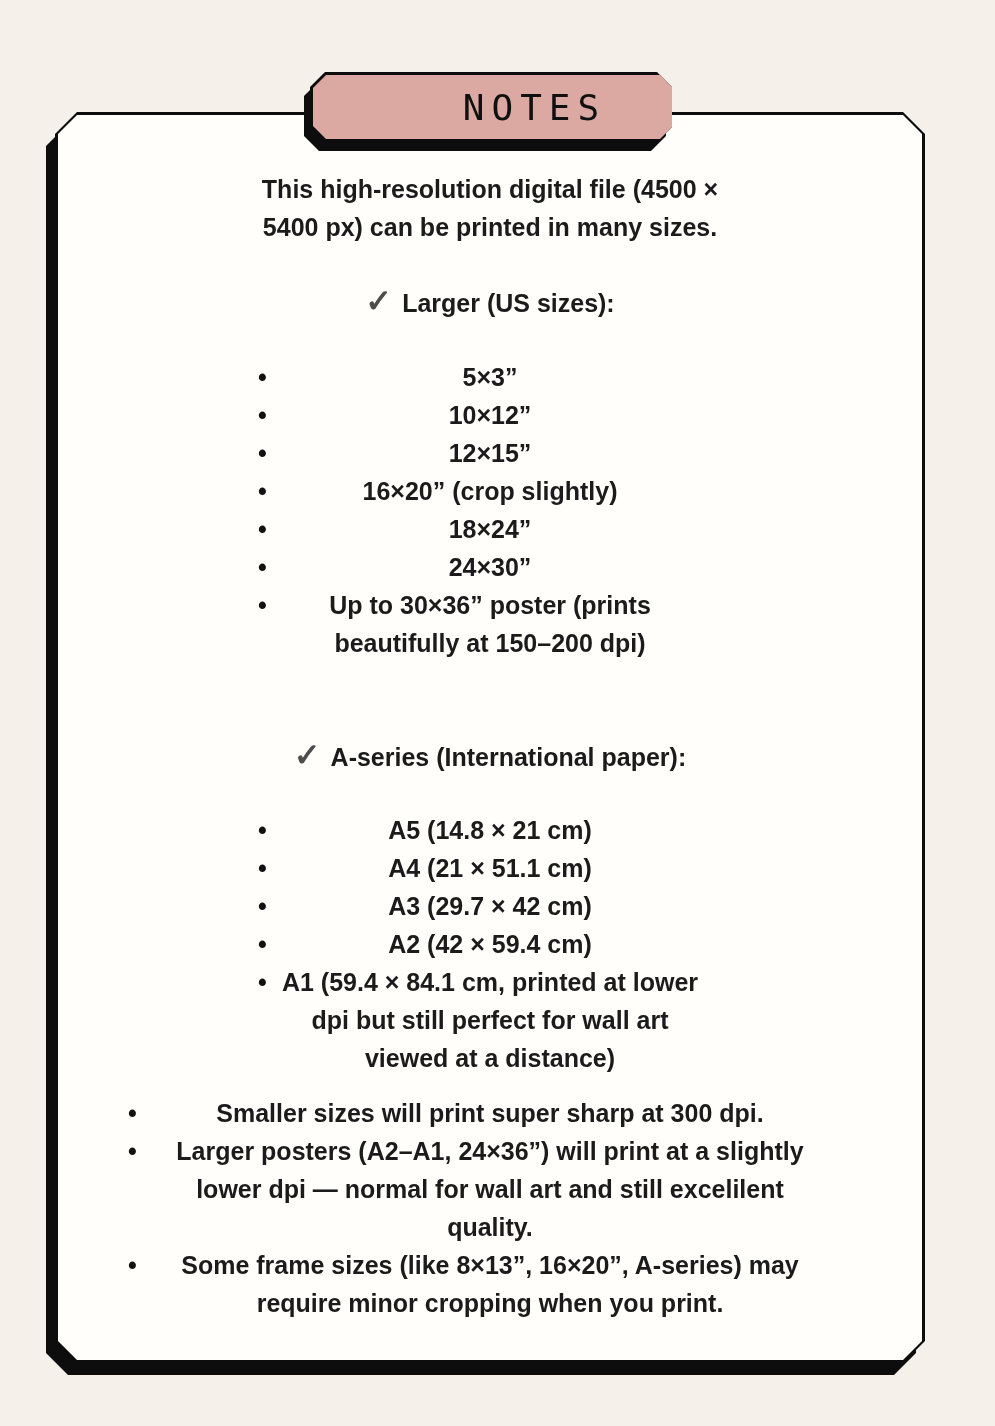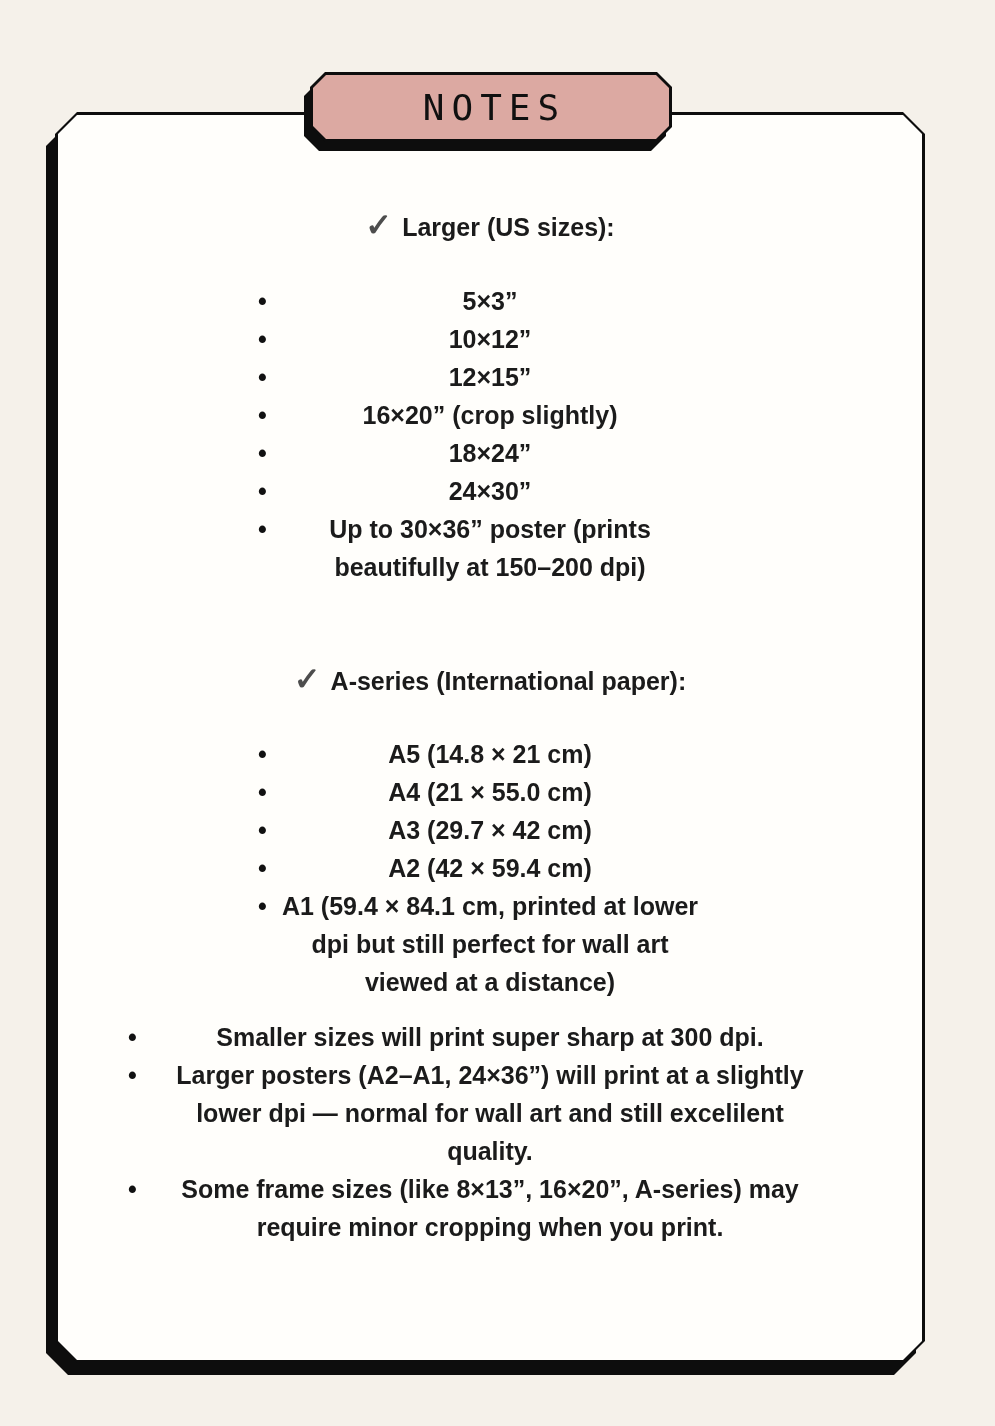"NOTES" .badge-inner { padding-left: none -> 40px }
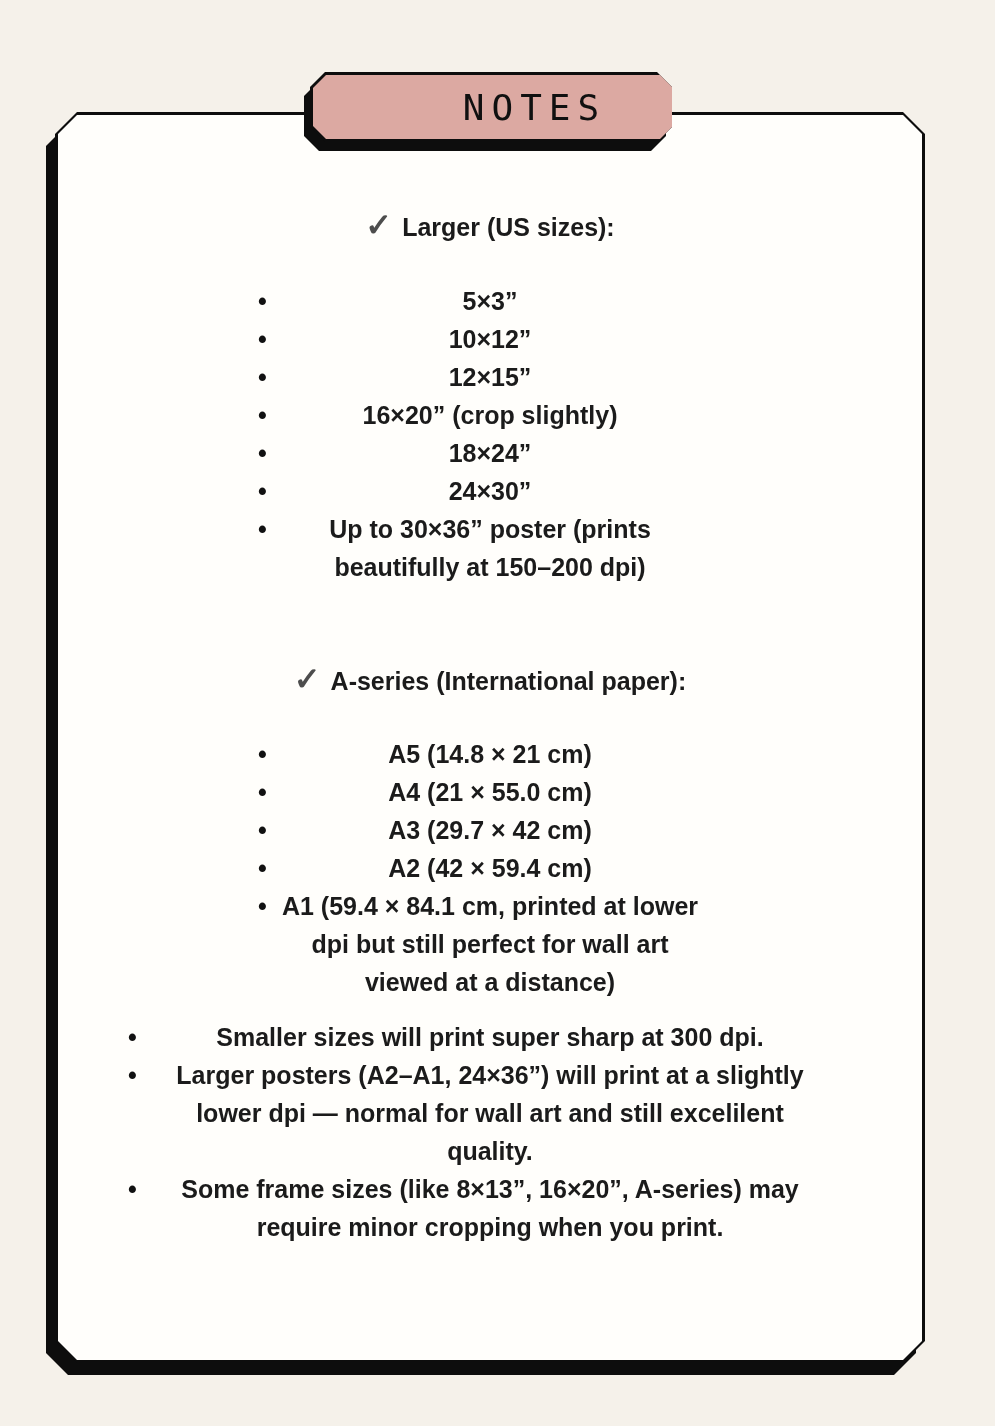"This high-resolution digital file (4500" div.txt { html: none -> <div>This high-resolution digital file (4500 × 5400 px) can be printed in many sizes.</div> }
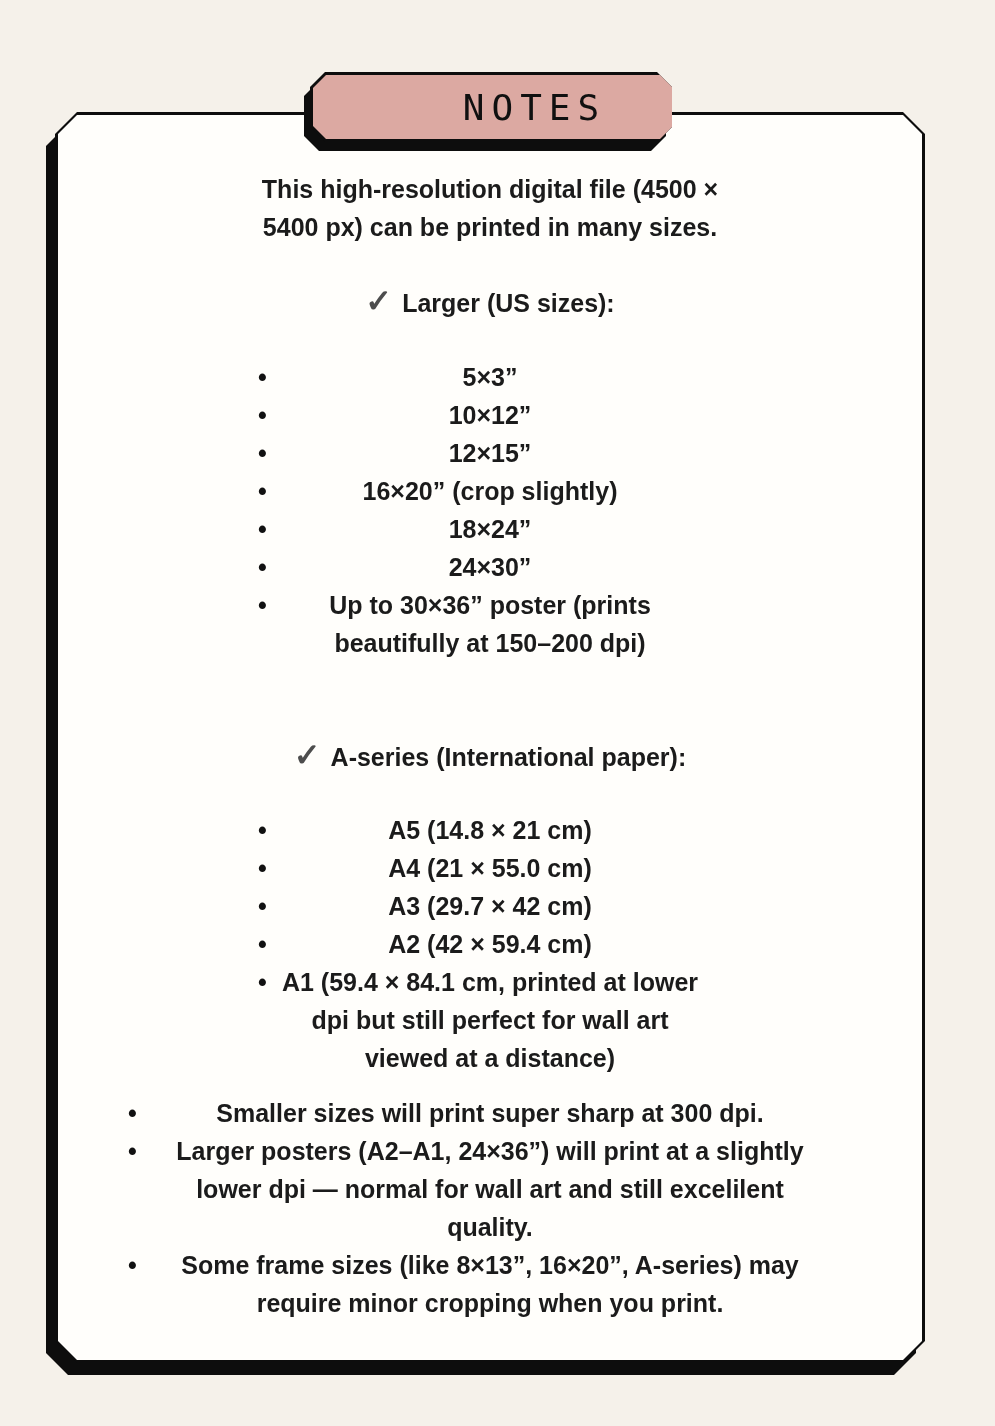"A4 (21 × 55.0 cm)" div.txt { text: 55.0 -> 51.1 }
